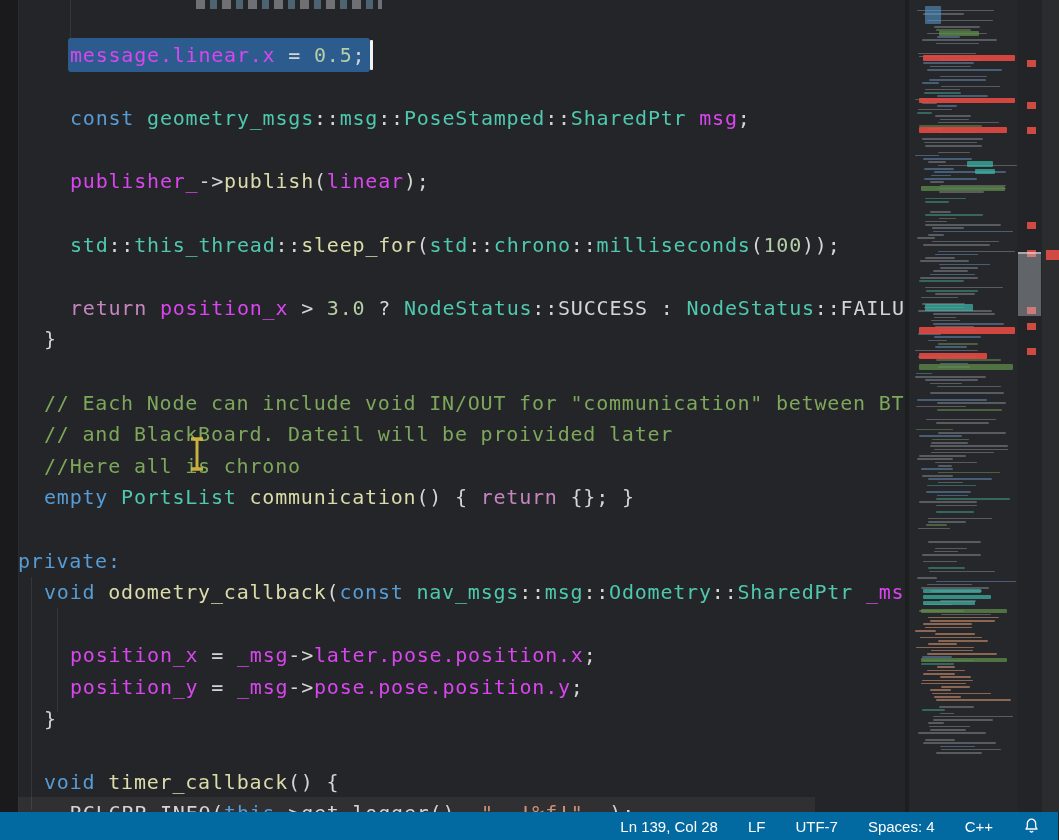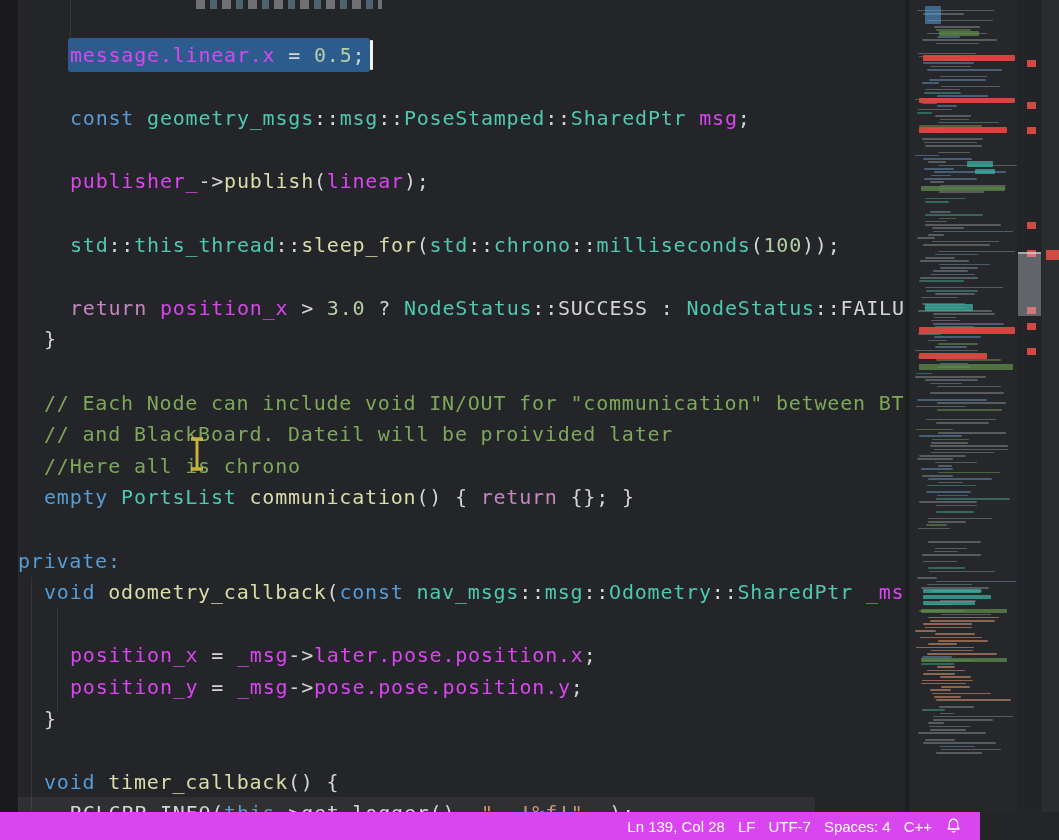"Ln 139, Col 28" #status-bar { background: #d946ef -> #0369a1; gap: 13px -> 30px; width: 980px -> 1058px }
